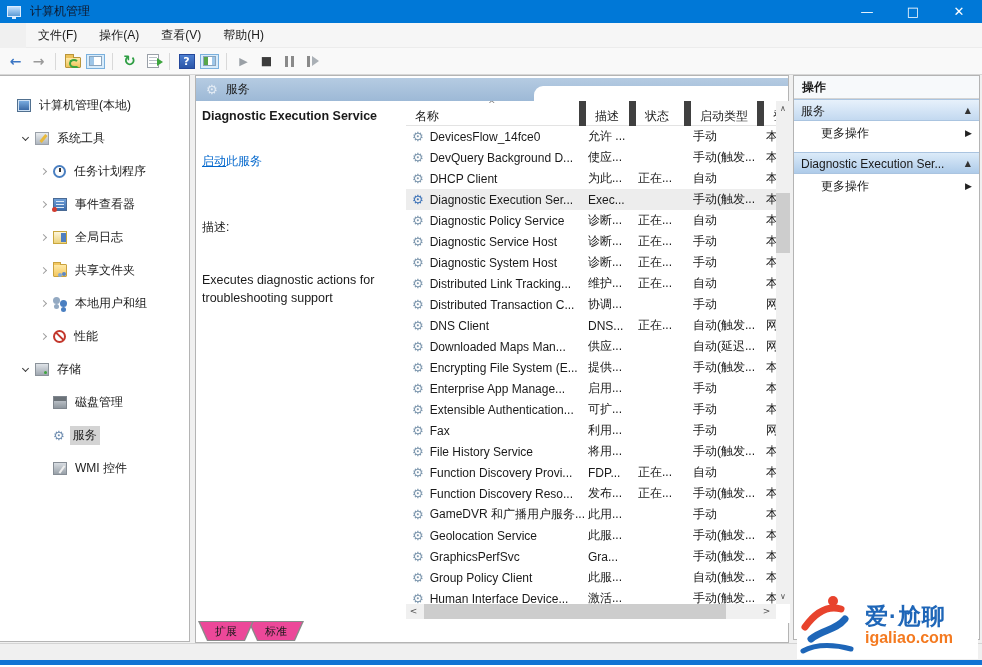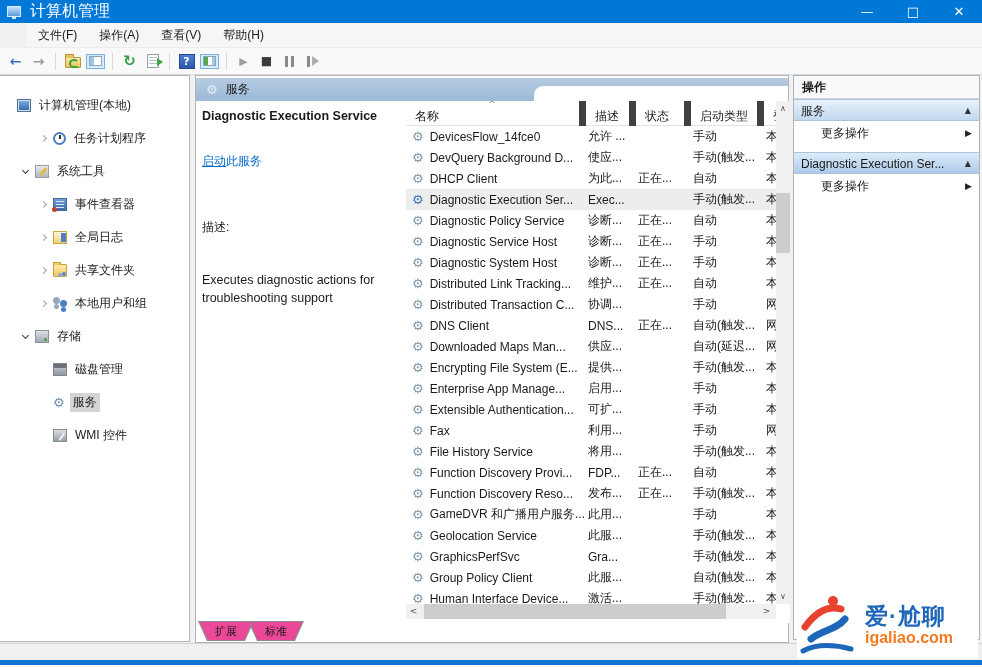"计算机管理" .title-text { color: #ffffff -> #0f172a; font-size: 16px -> 12px }
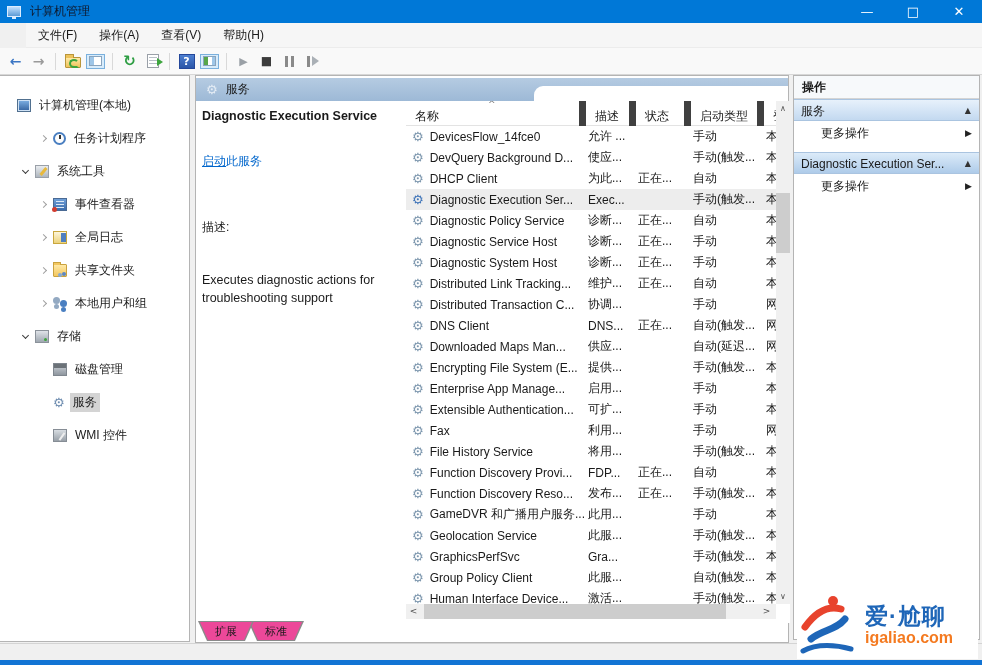"任务计划程序" div.tree-row { order: before "系统工具" -> after "系统工具" }
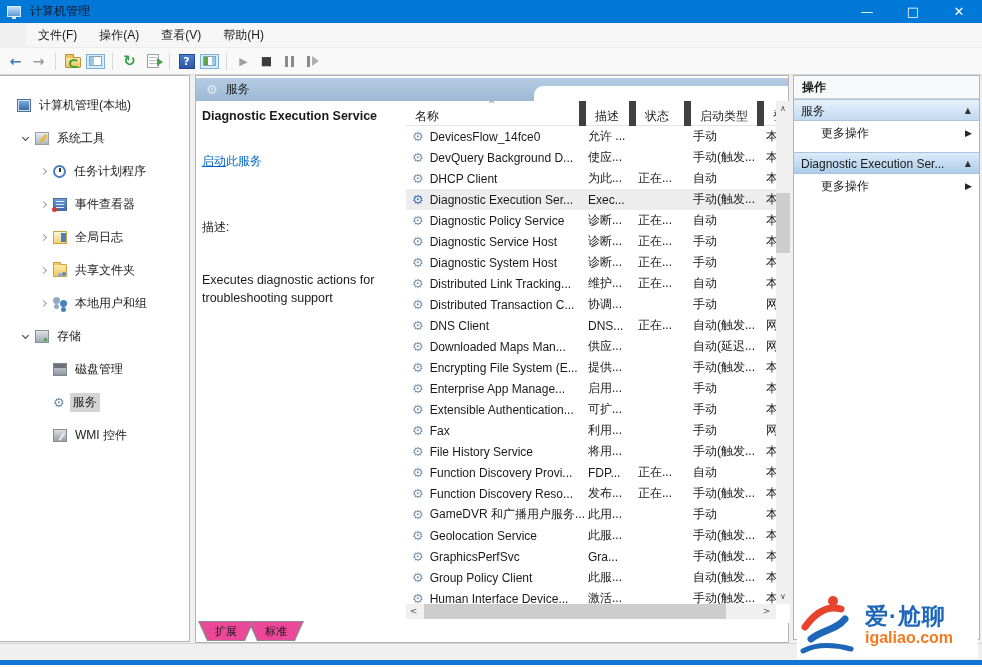"性能" div.tree-row { html: none -> <div> <span></span> <span></span> <span>性能</span> </div> }
